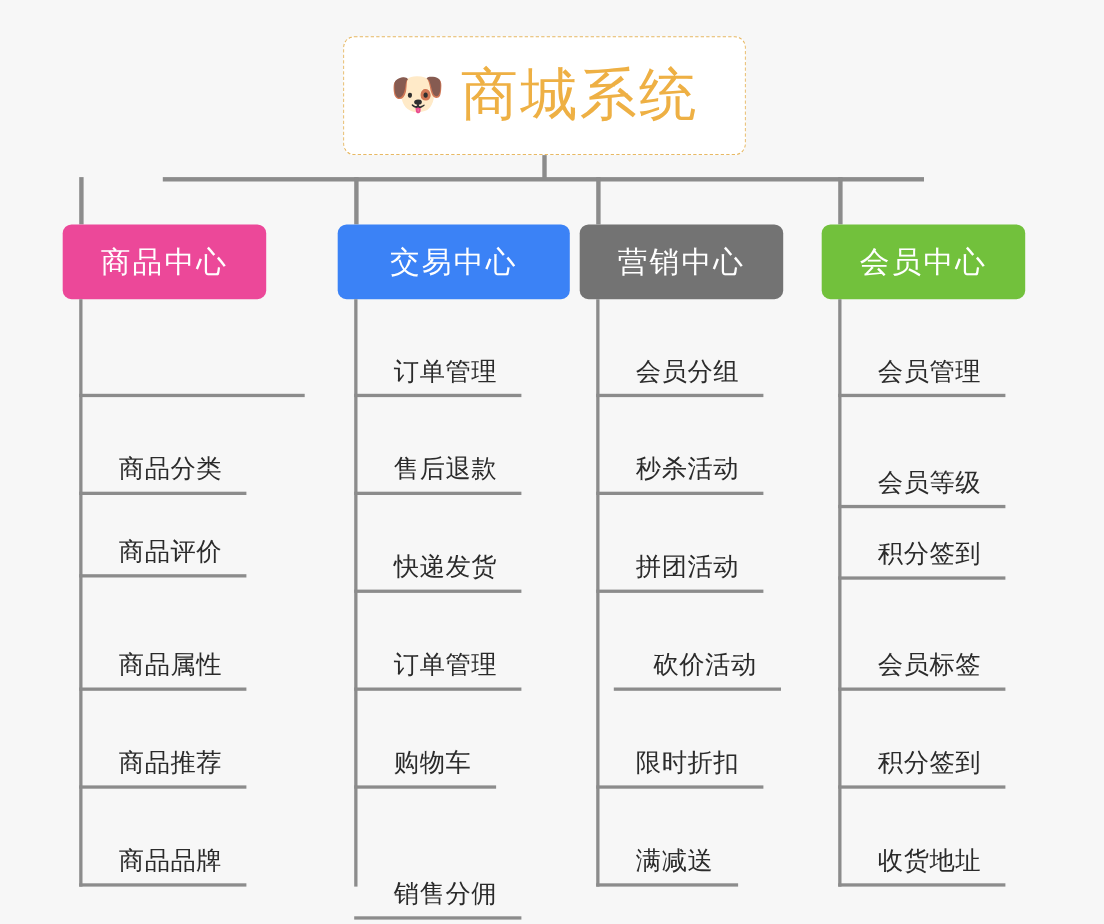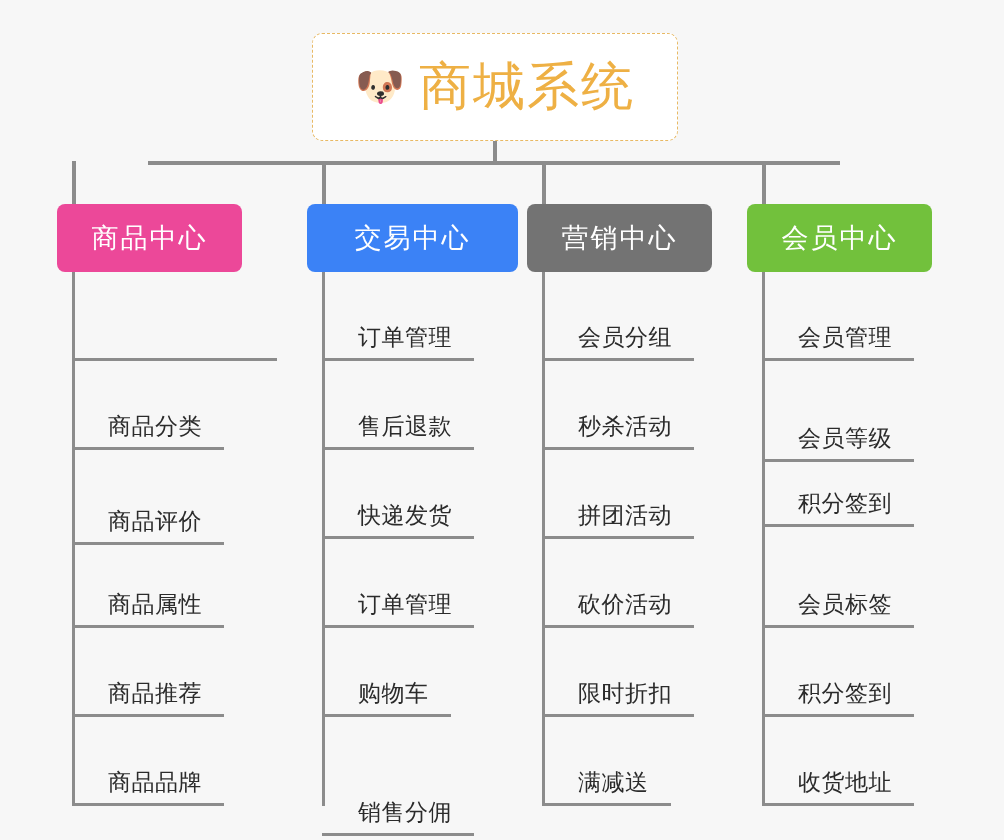"商品评价" div.leaf-item { top: 184px -> 164px }
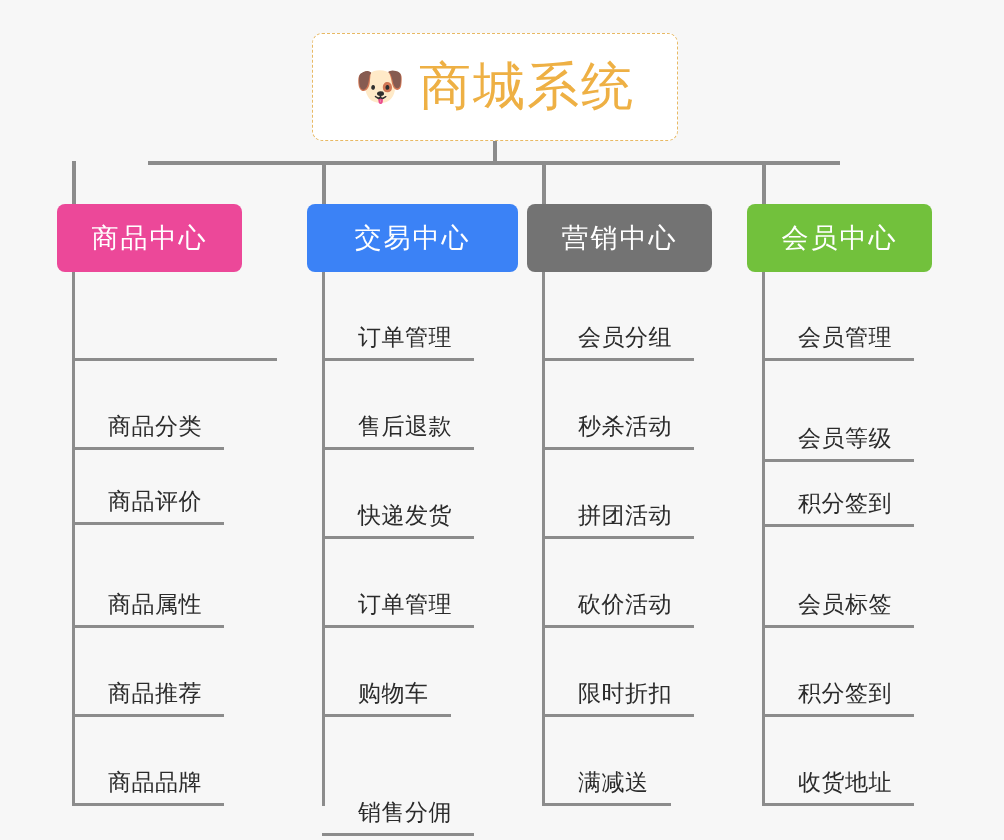"砍价活动" div.leaf-item { margin-left: none -> 16px }
